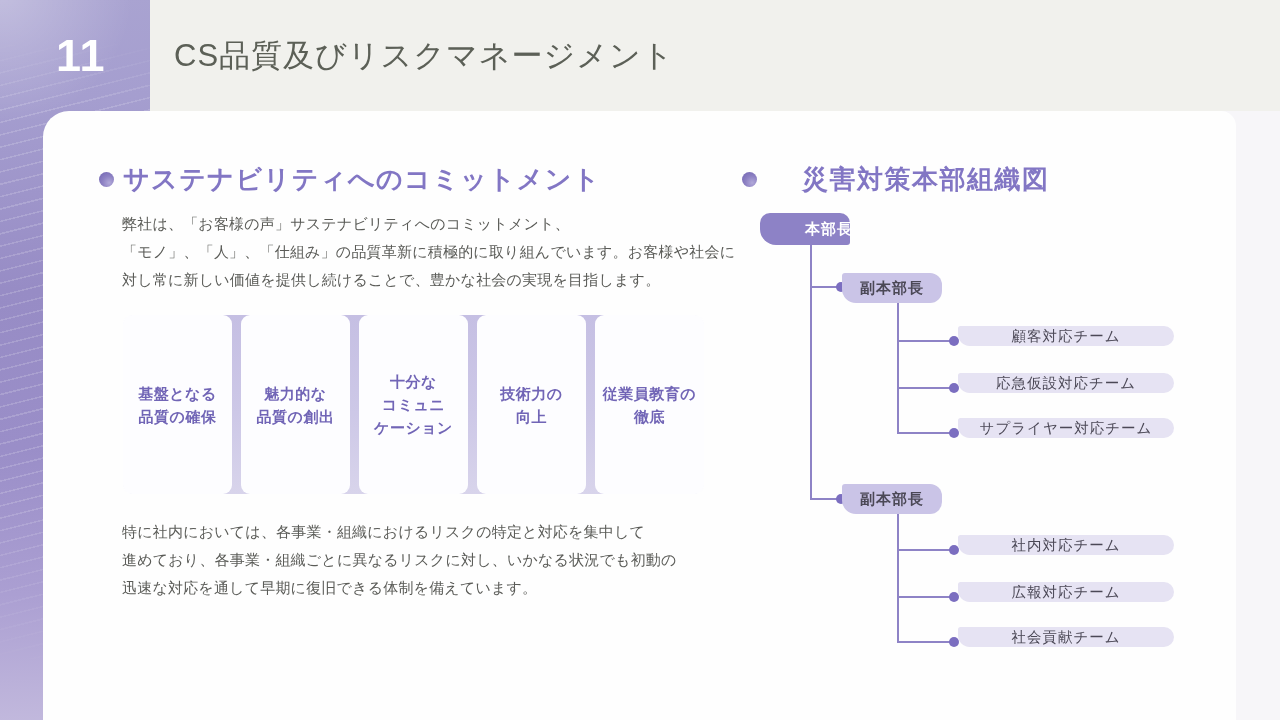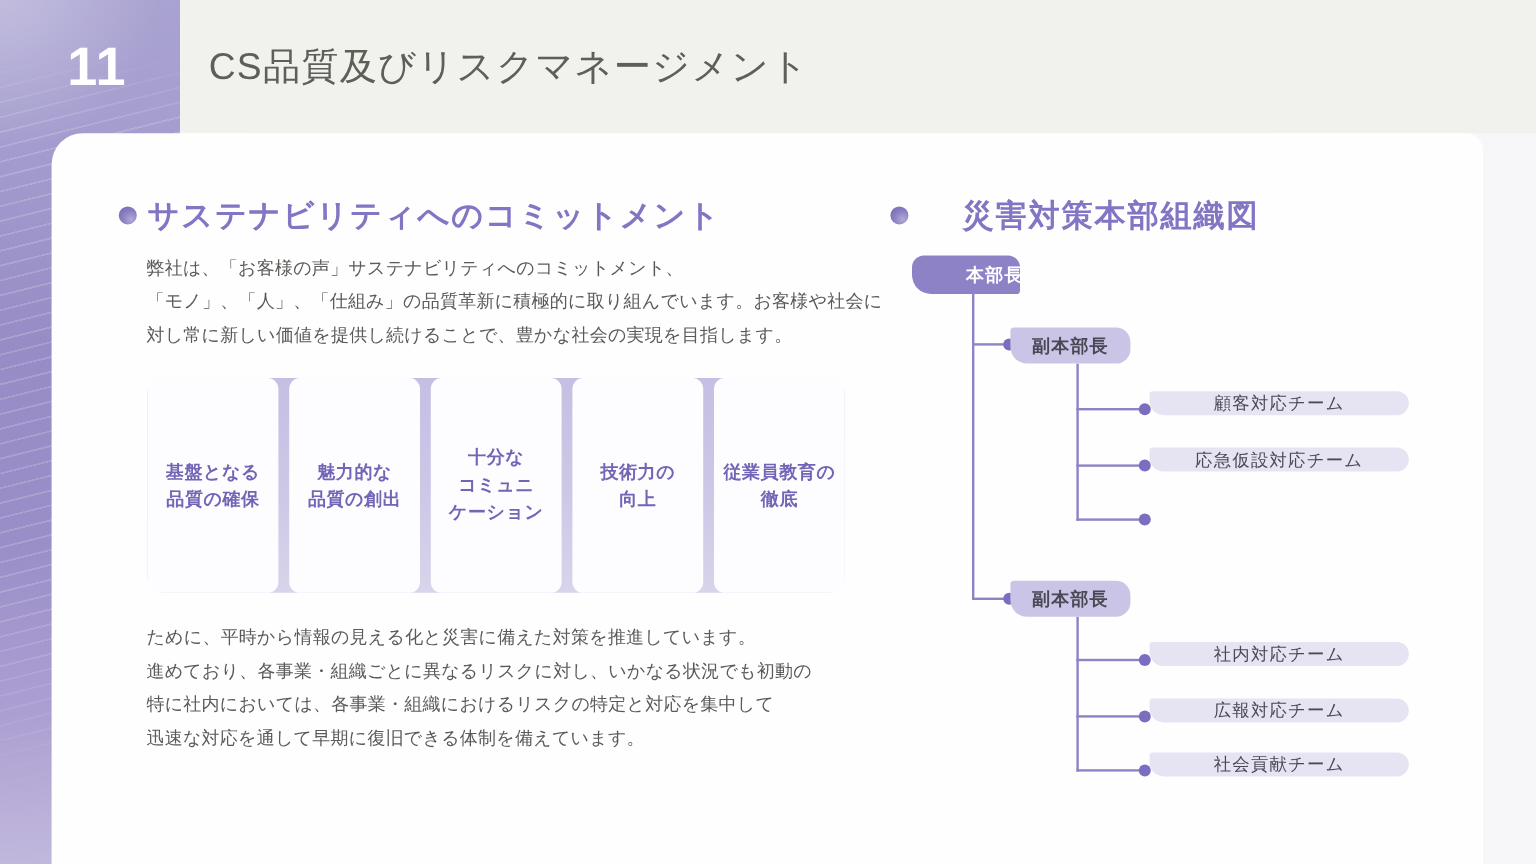"サプライヤー対応チーム" div.org-box { html: none -> <div>サプライヤー対応チーム</div> }
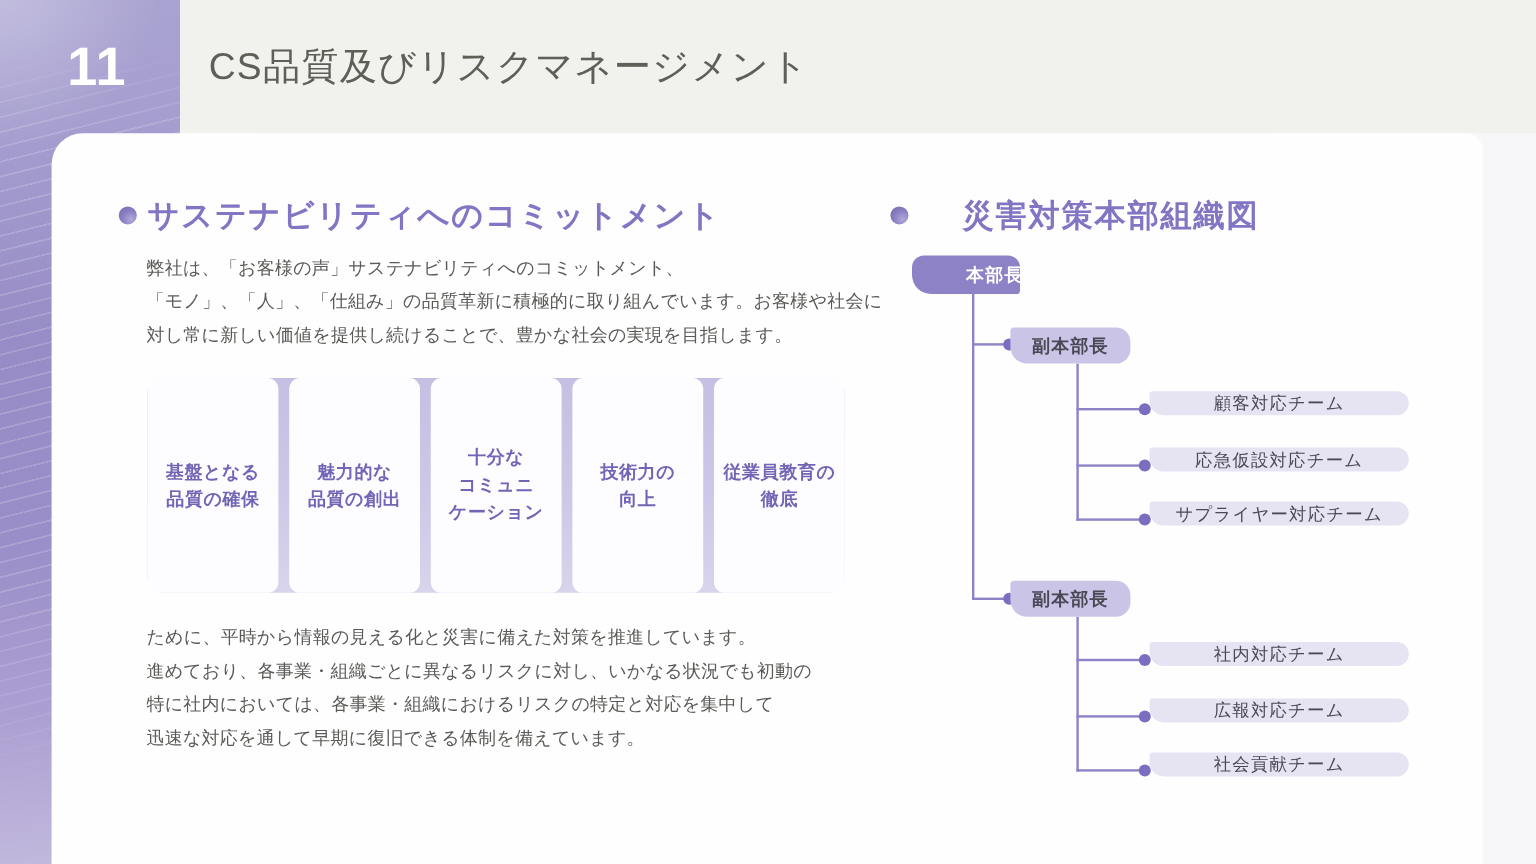"ために、平時から情報の見える化と災害に備えた対策を推進しています。" div.line { html: <div>ために、平時から情報の見える化と災害に備えた対策を推進しています。</div> -> none }
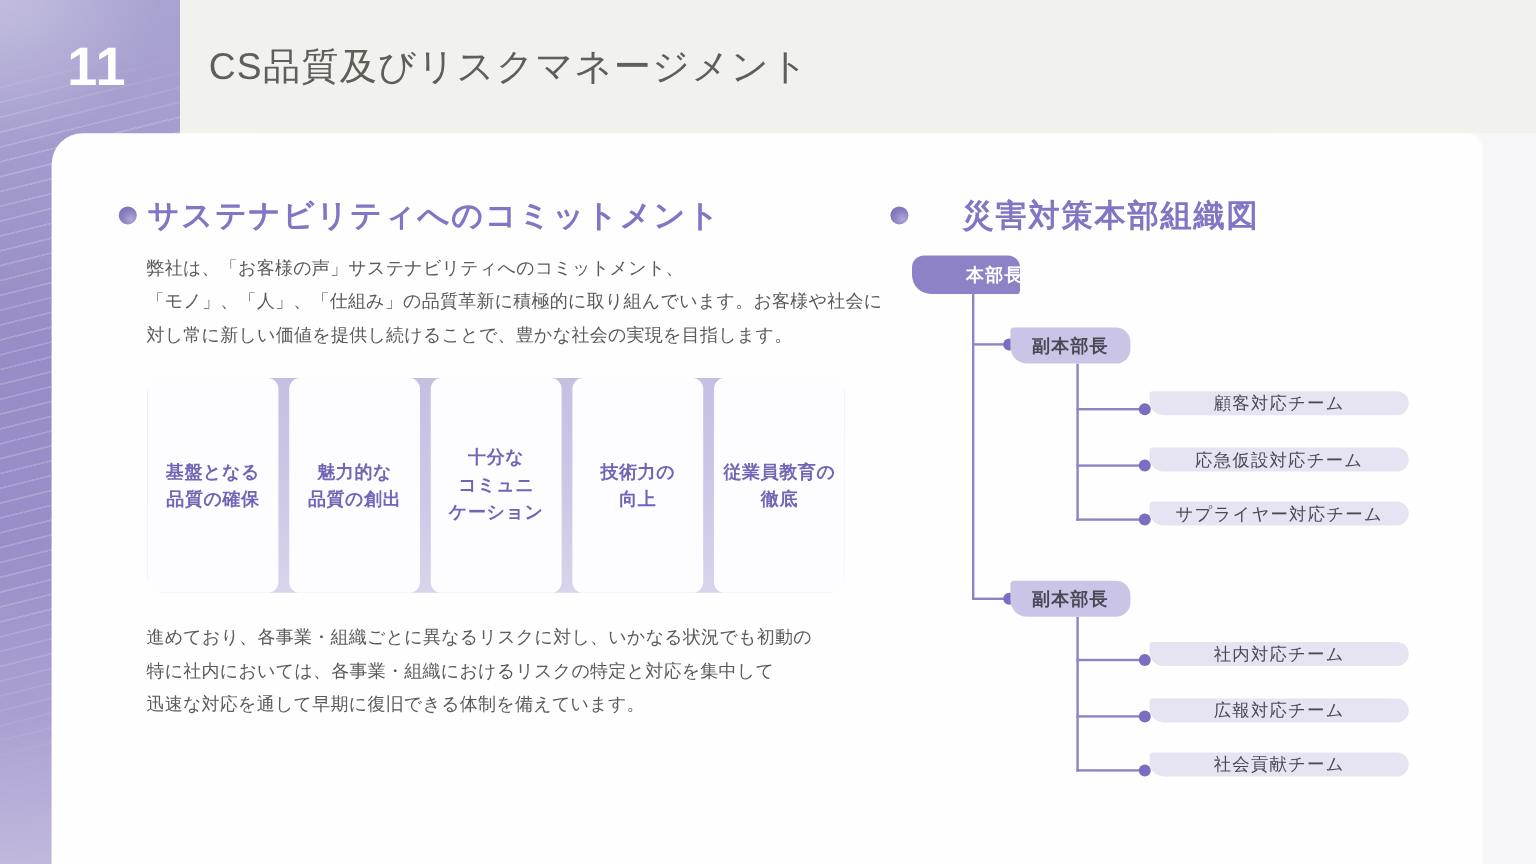"進めており、各事業・組織ごとに異なるリスクに対し、いかなる状況でも初動の" div.line { order: before "特に社内においては、各事業・組織におけるリスクの特定と対応を集中して" -> after "特に社内においては、各事業・組織におけるリスクの特定と対応を集中して" }
